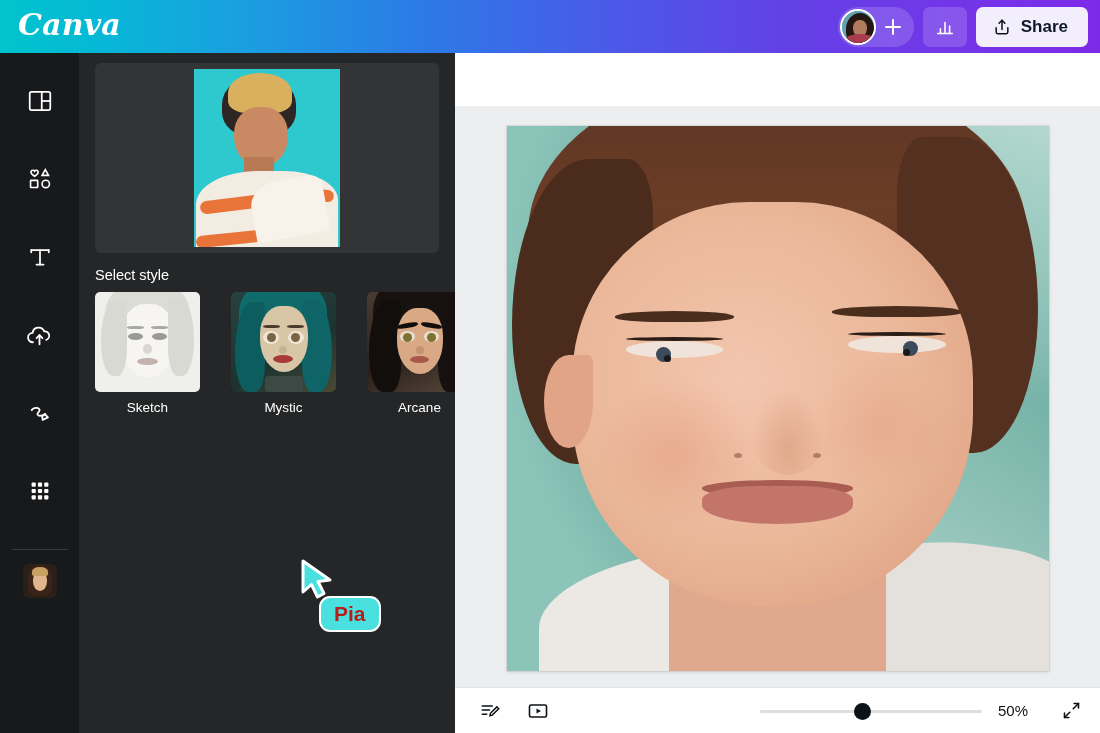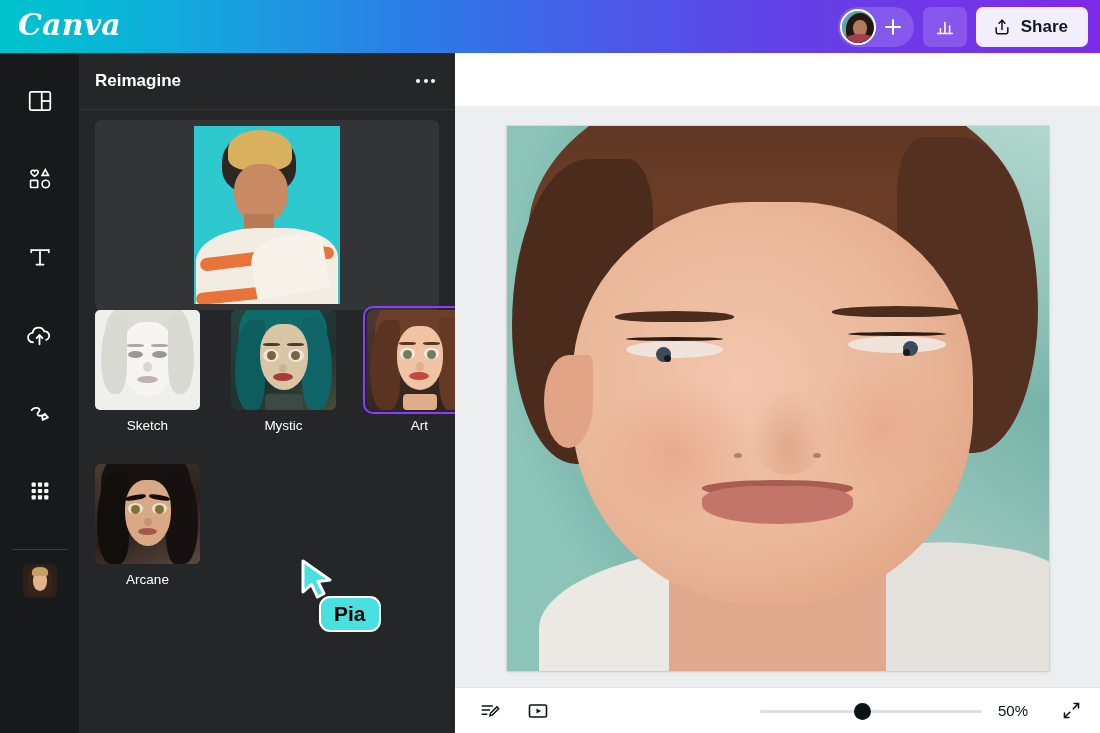"Reimagine" div.panel-head { html: <div> <div>Reimagine</div> <div> <i></i> <i></i> <i></i> </div> </div> -> none }
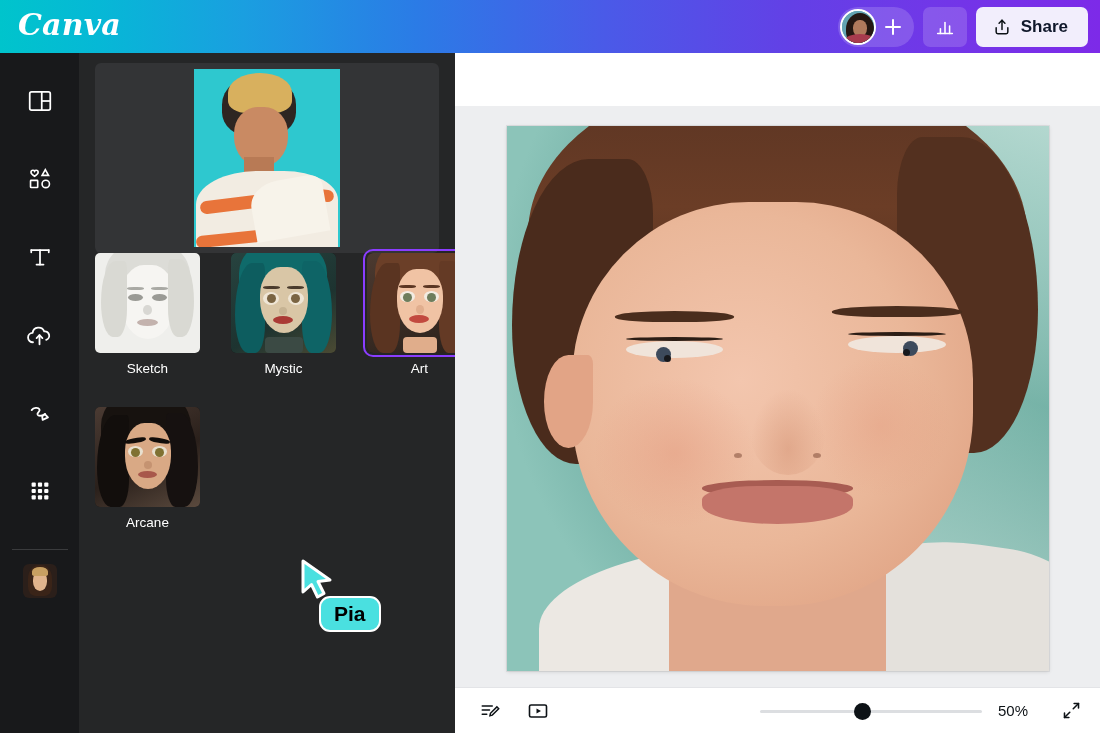"Select style" div.section-label { html: none -> <div>Select style</div> }
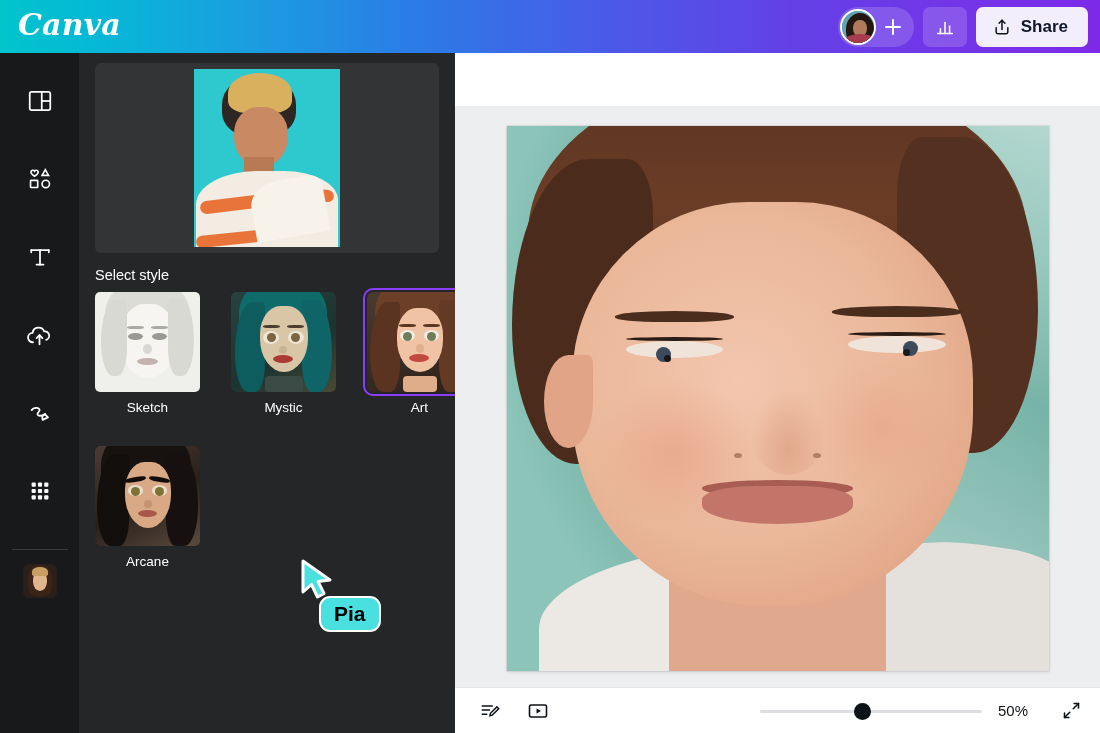"Art" div.style-cell { html: <div> <div> <div></div> <div></div> <div></div> <div></div> <div></div> <div></div> <div></div> <div></div> <div></div> <div></div> <div></div> <div></div> <div></div> <div></div> </div> <div>Art</div> </div> -> none }
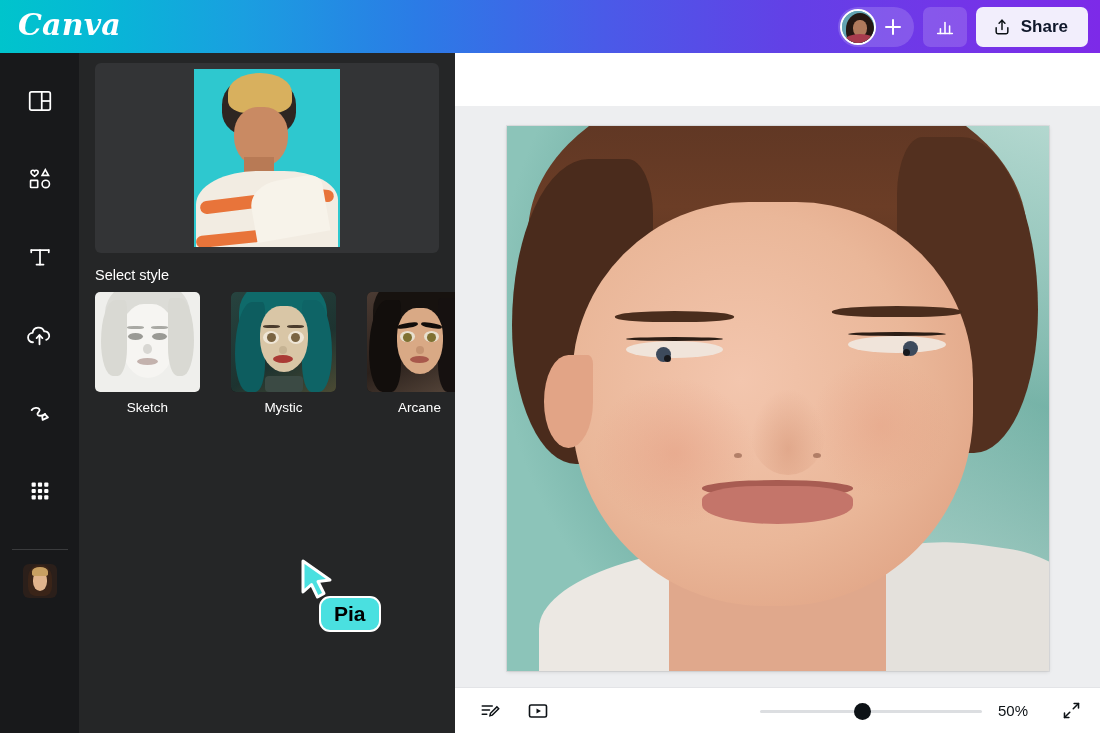"Pia" .cur-label { color: #000000 -> #b91c1c }
